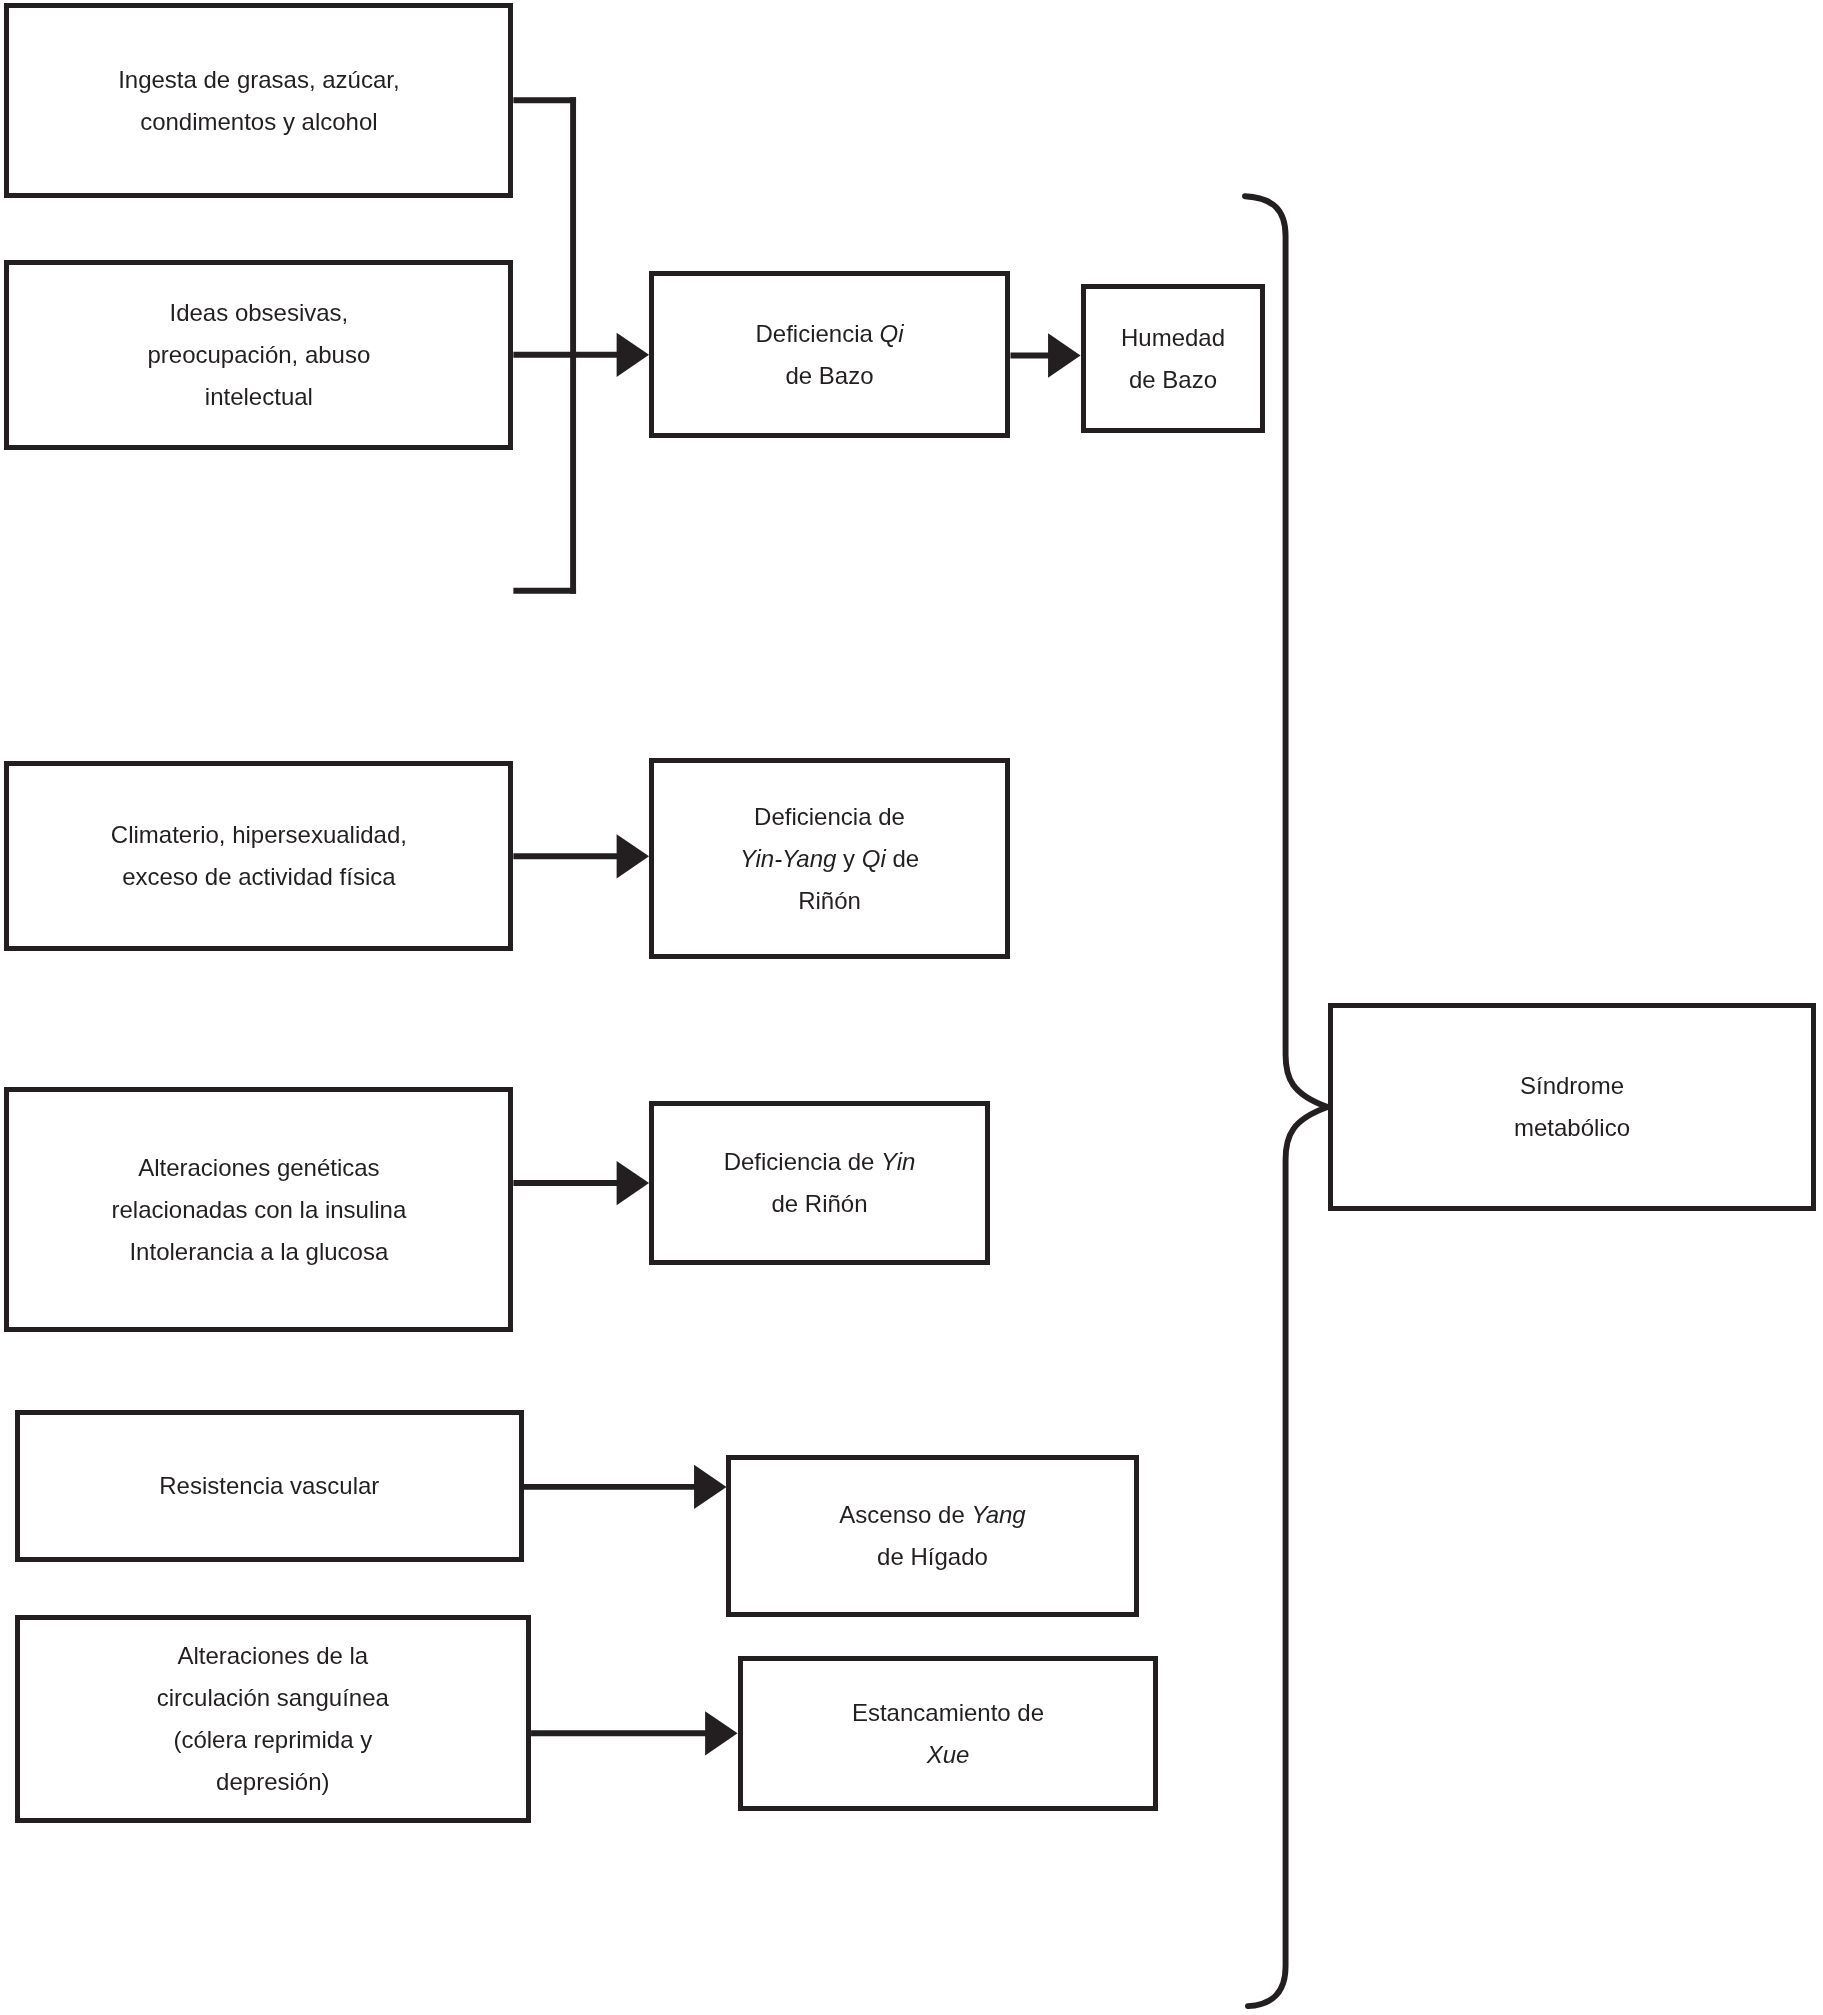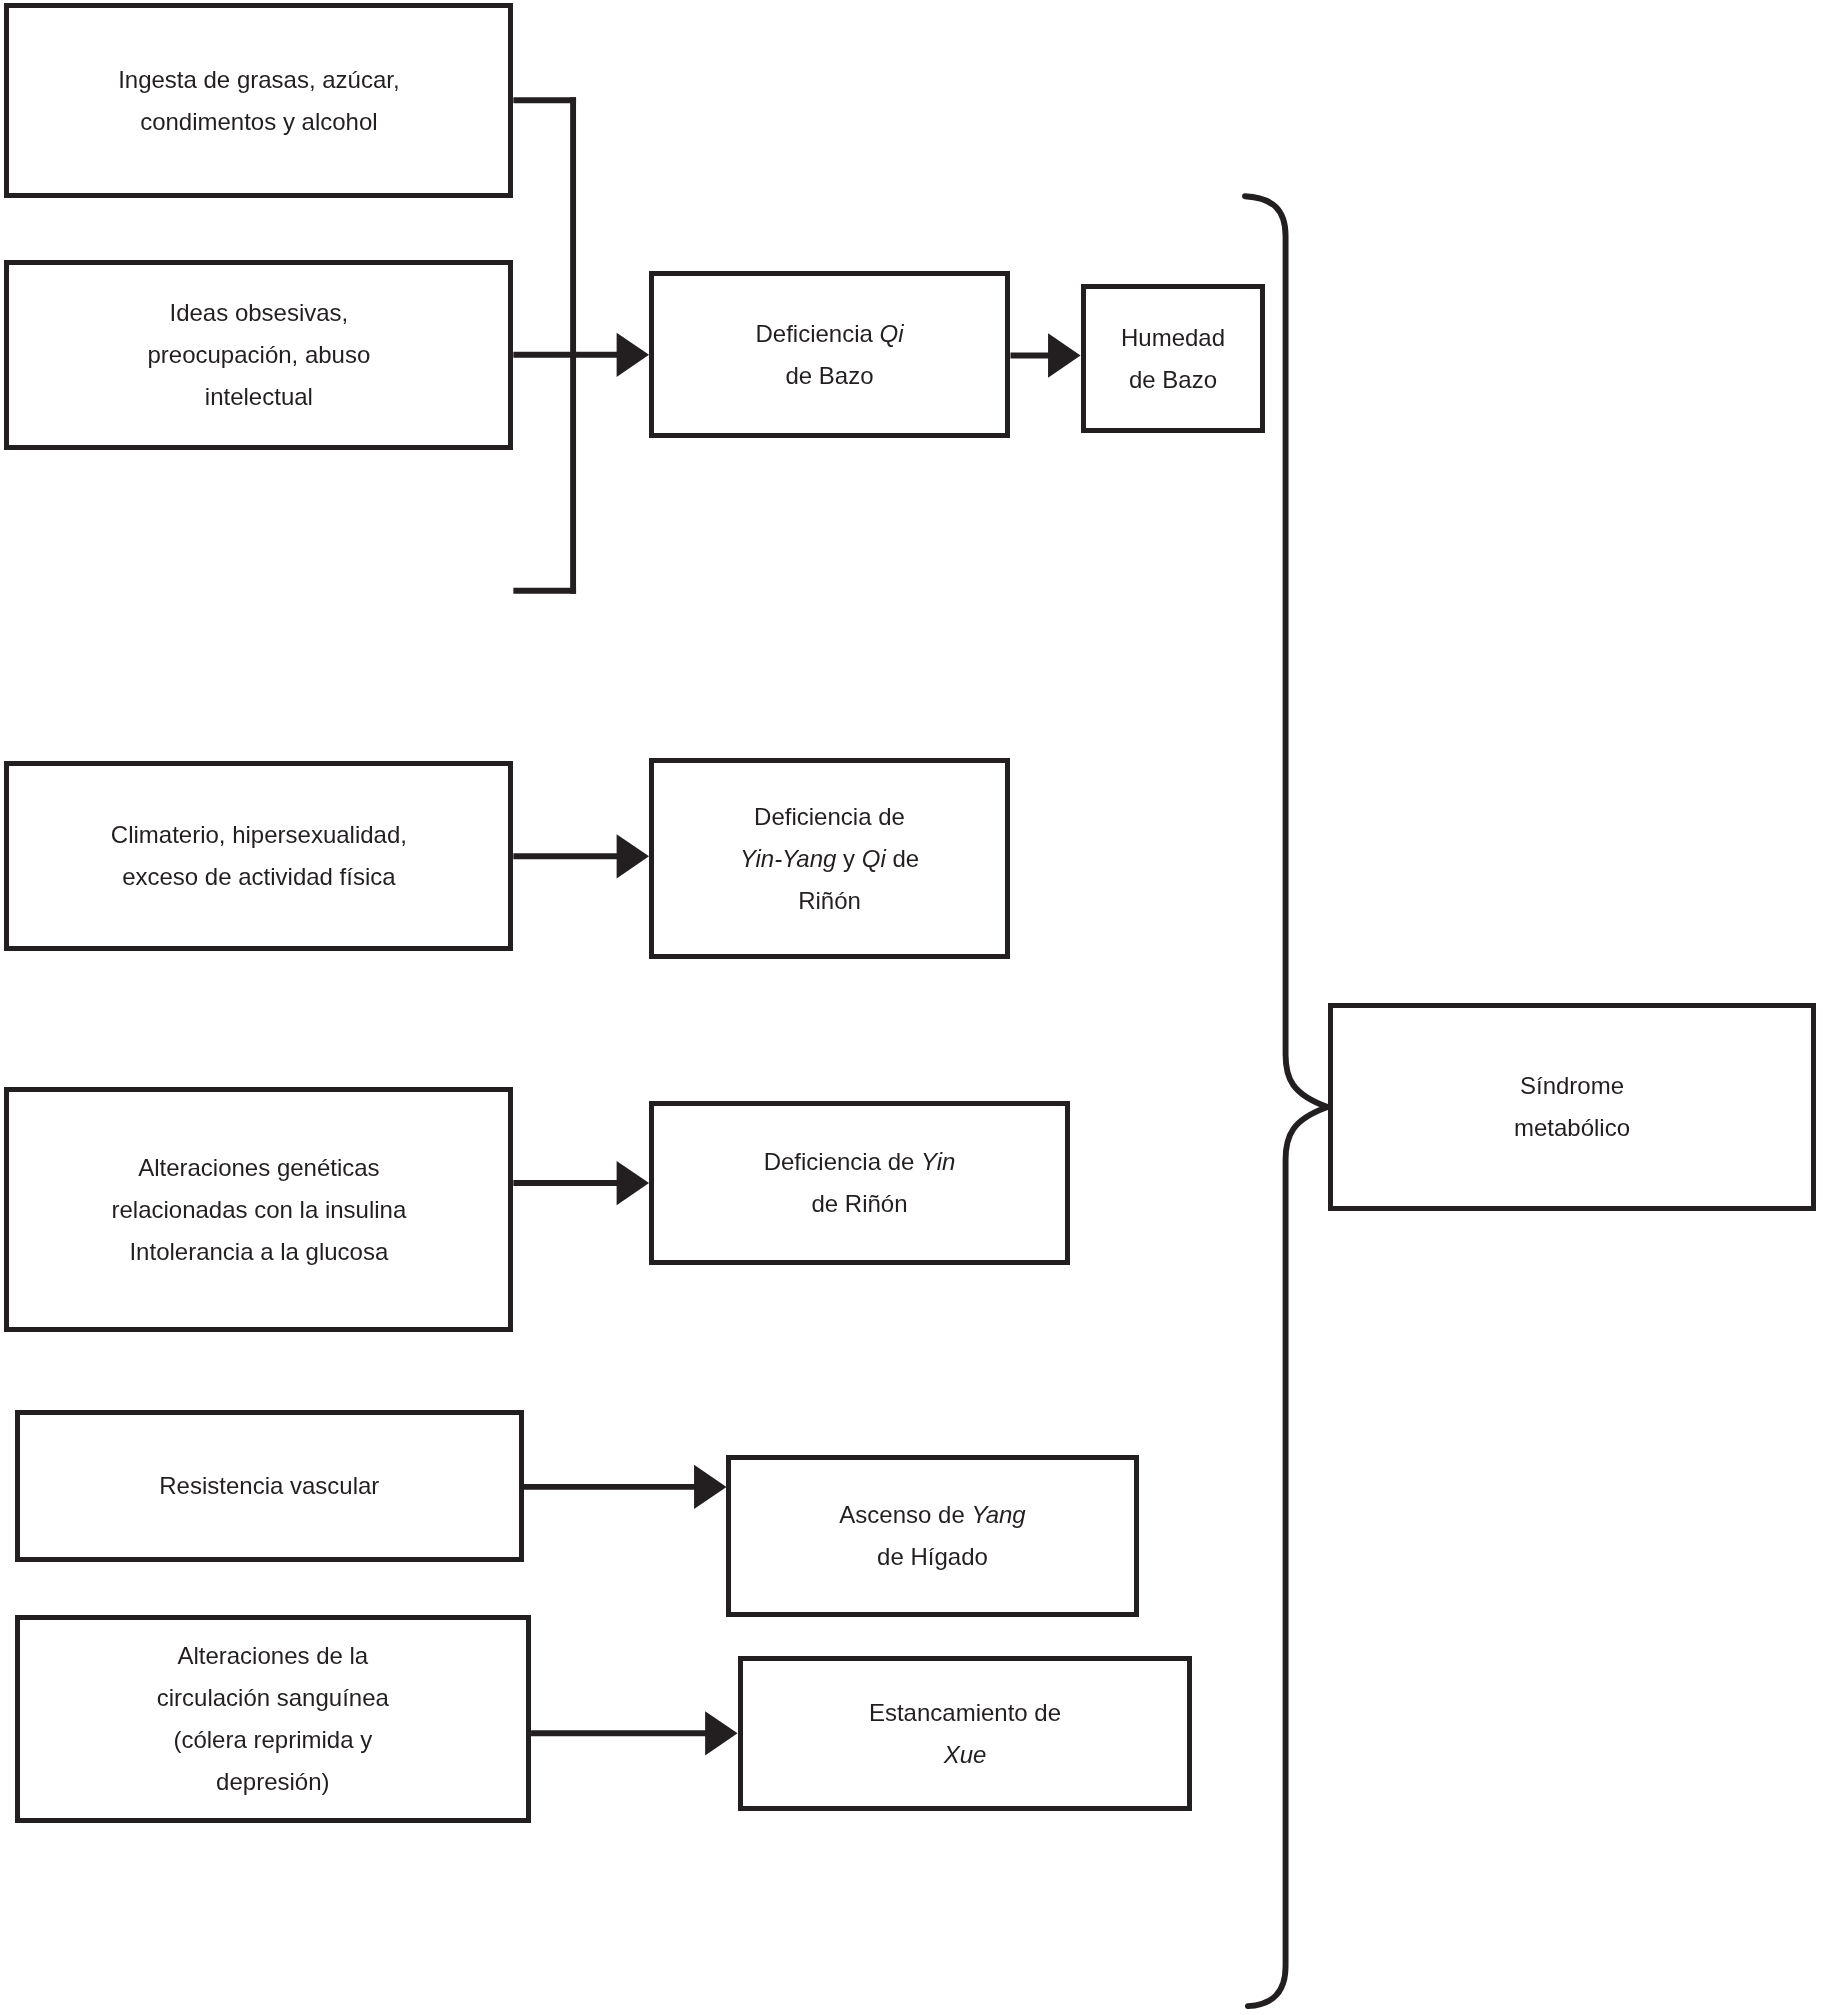"Deficiencia de Yin" .b-def-yin { width: 421px -> 341px }
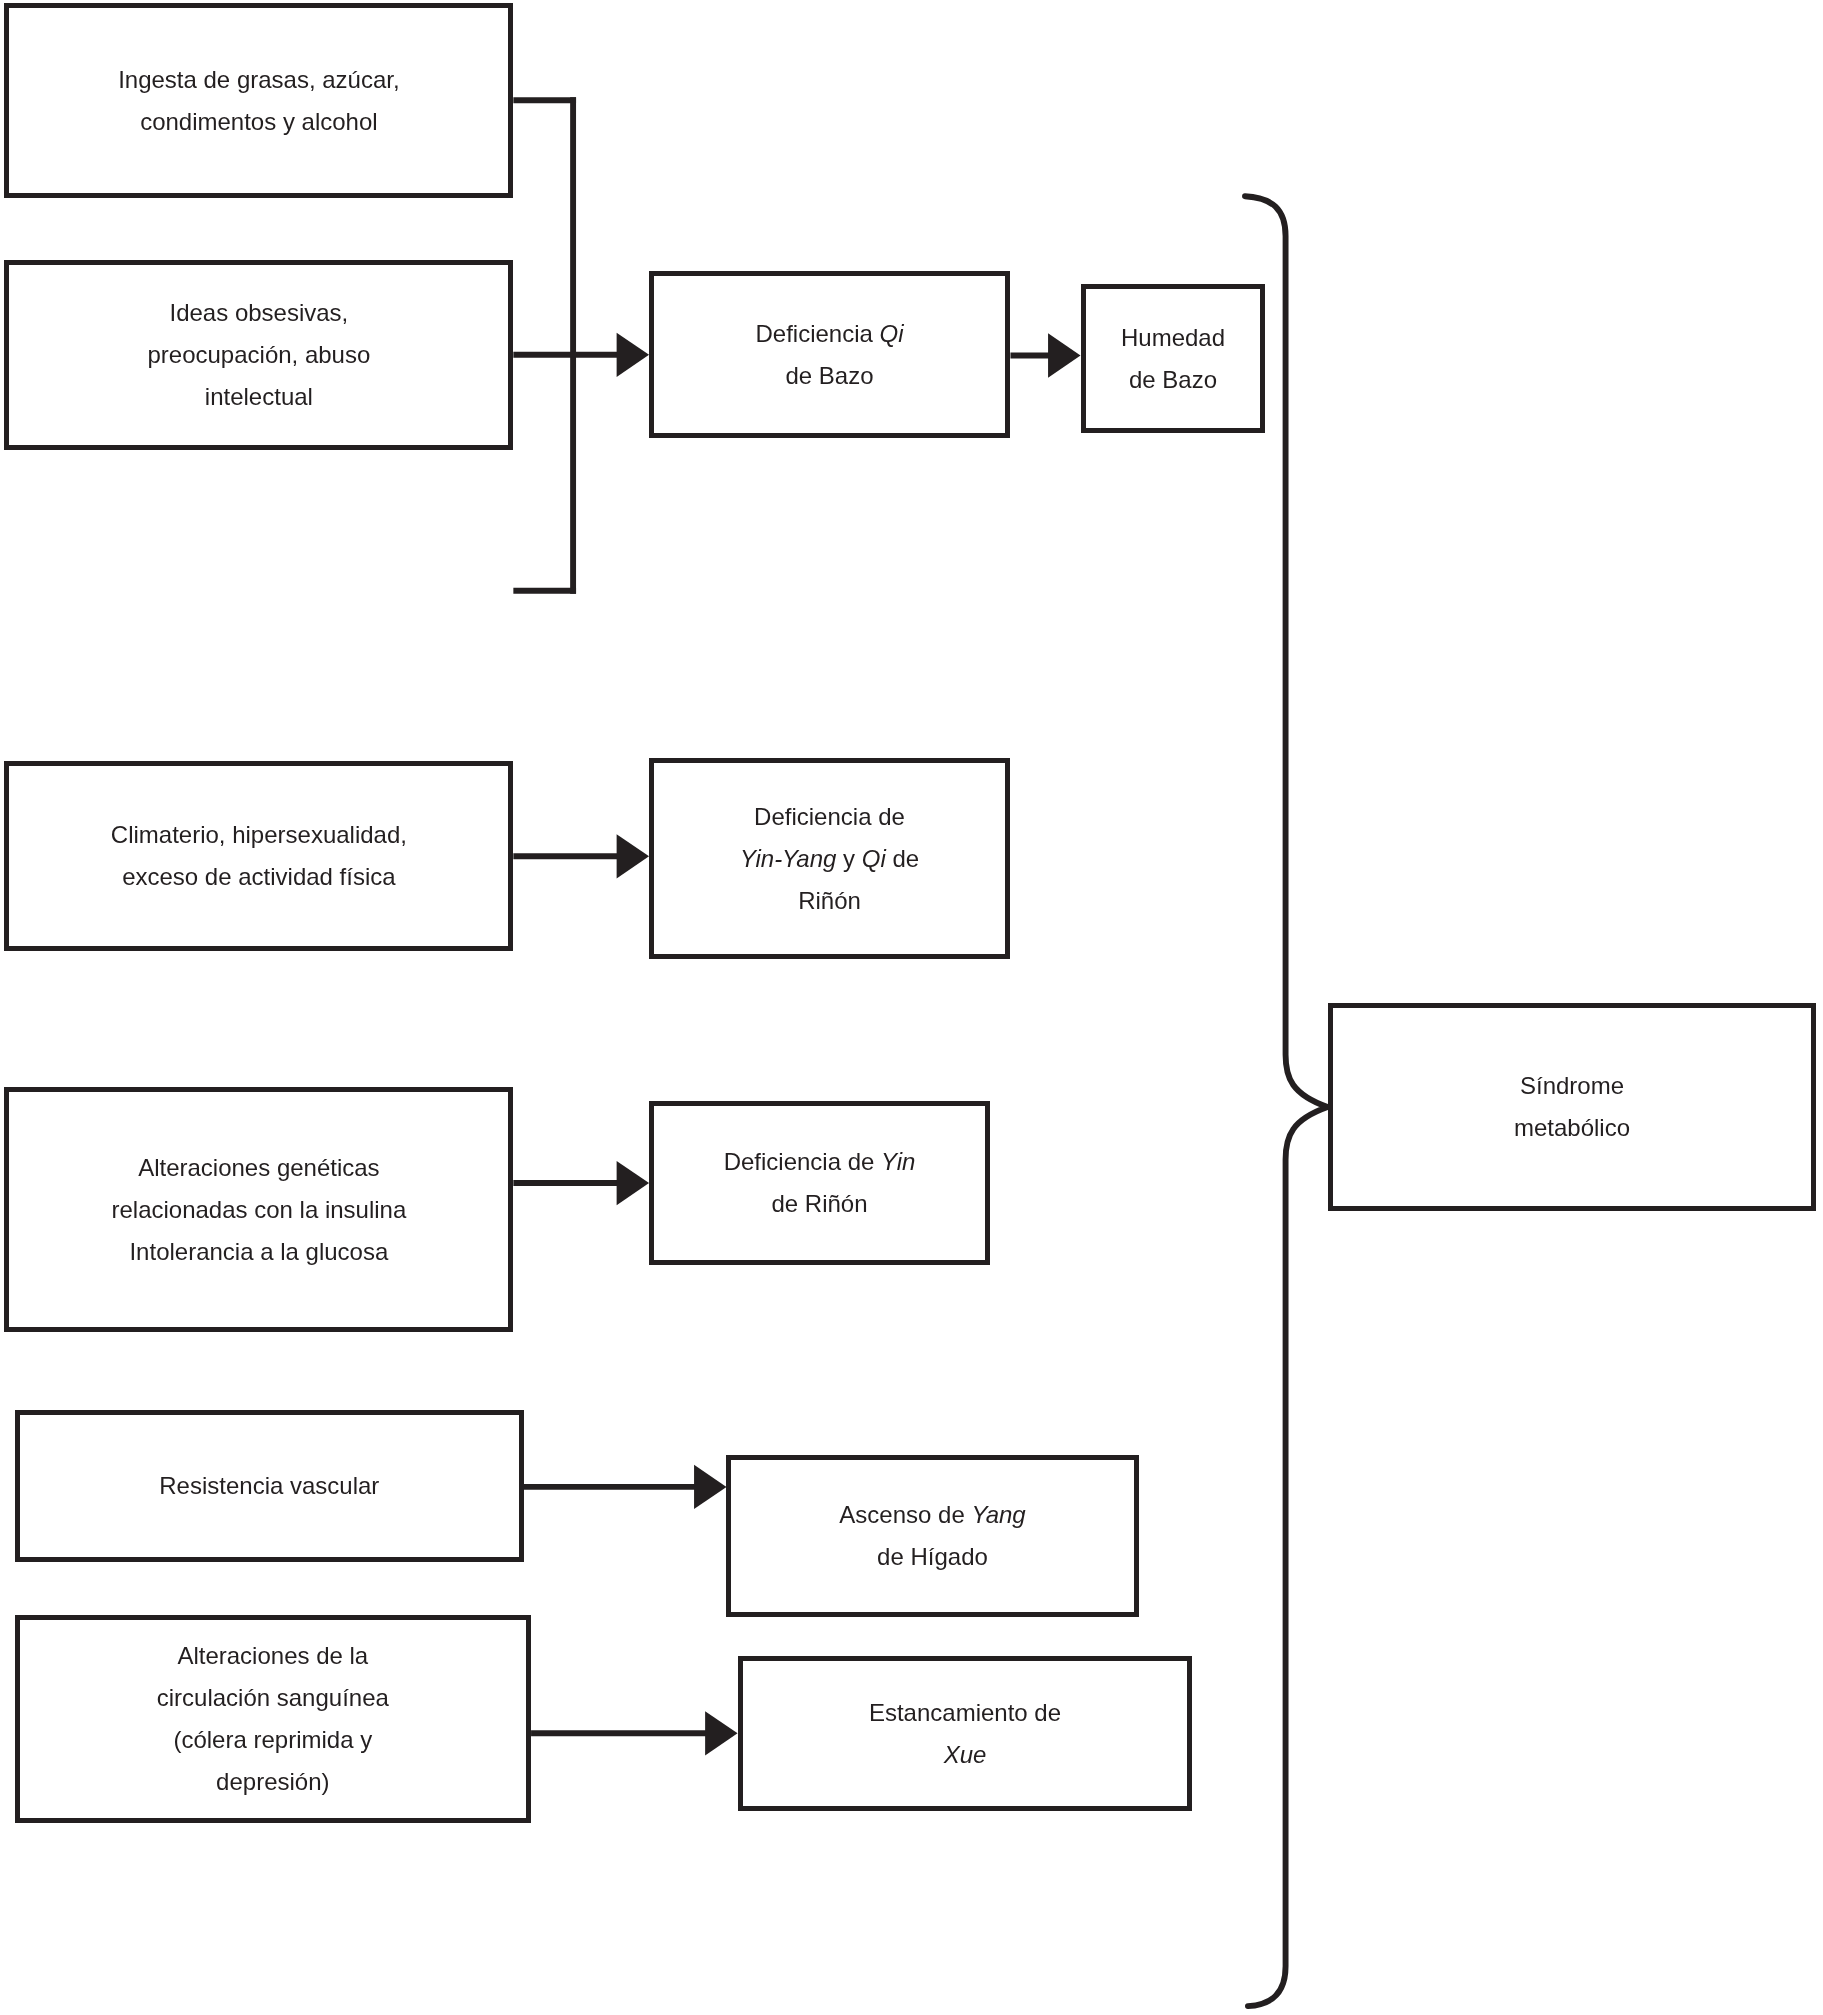"Estancamiento de" .b-estancamiento { width: 454px -> 420px }
